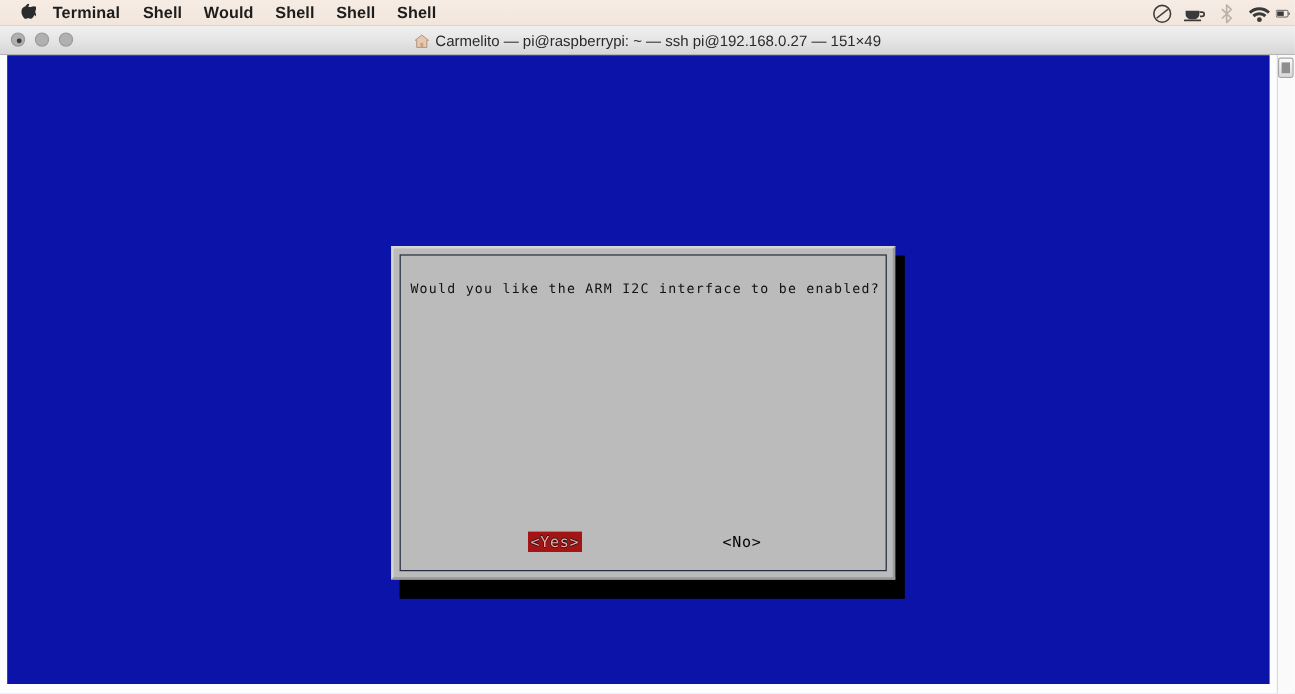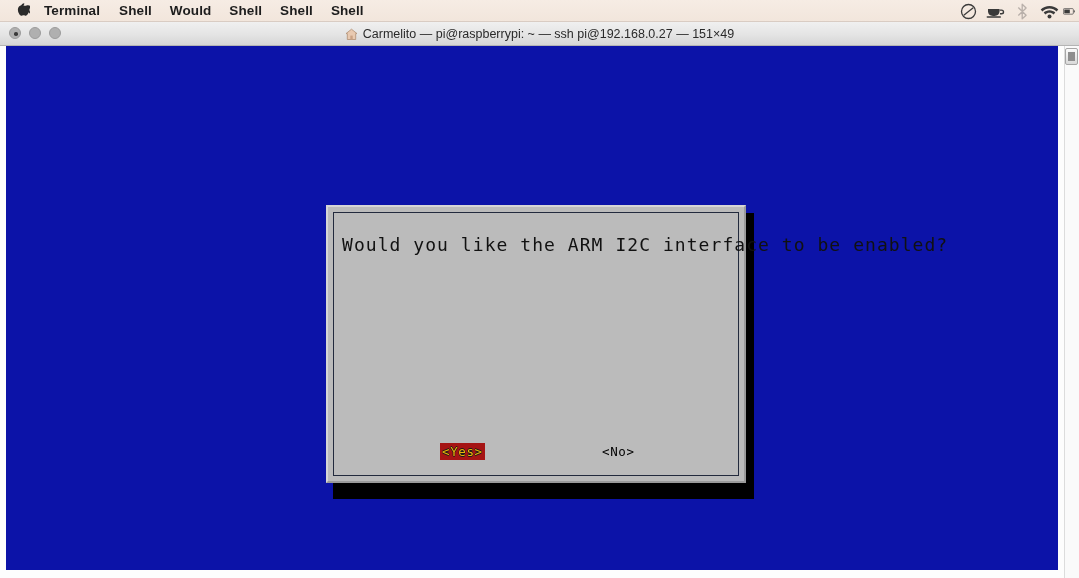"Would you like the ARM" #dialog-text { font-size: 18px -> 11px }
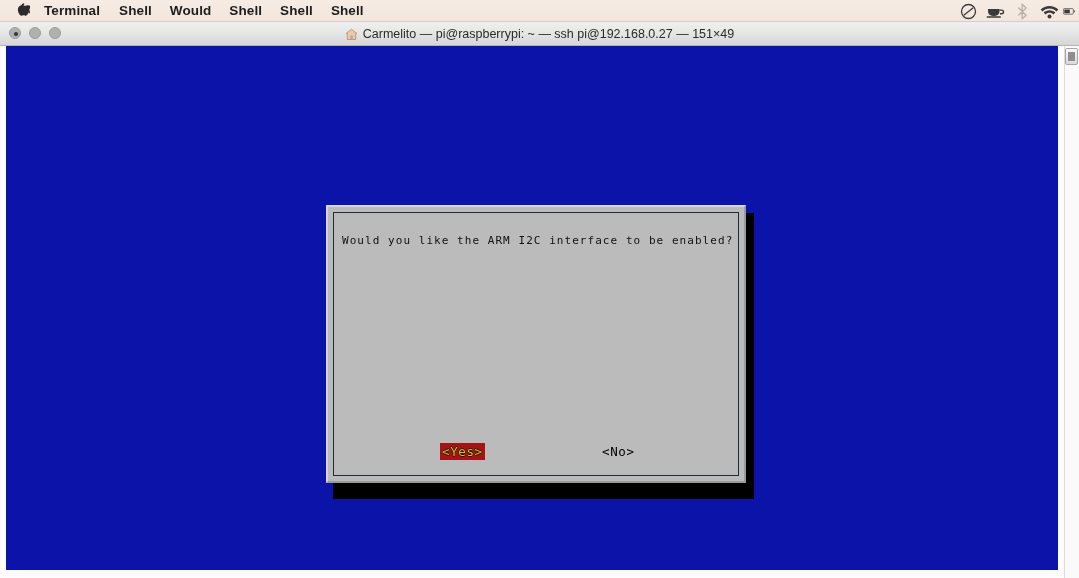"<Yes>" .whip-btn.selected { color: #eab308 -> #fca5a5 }
